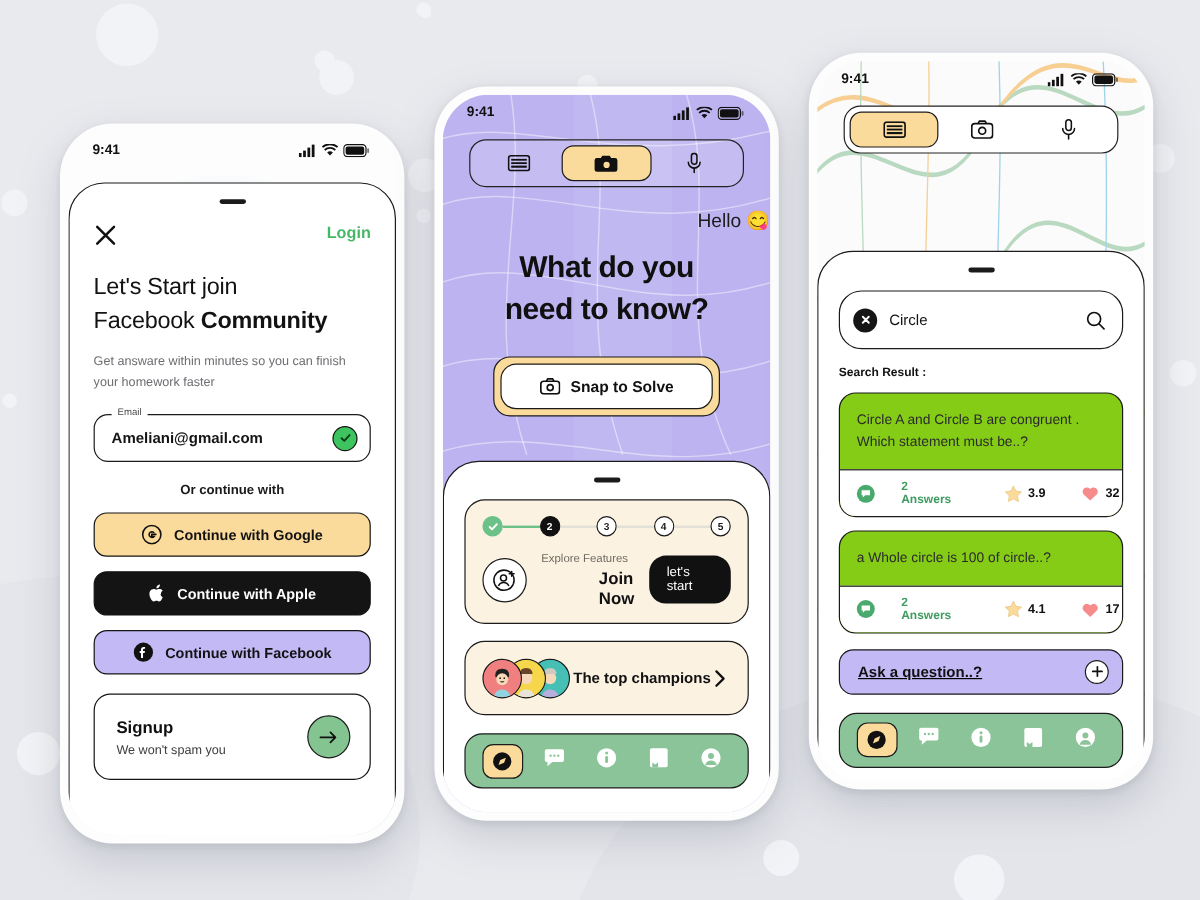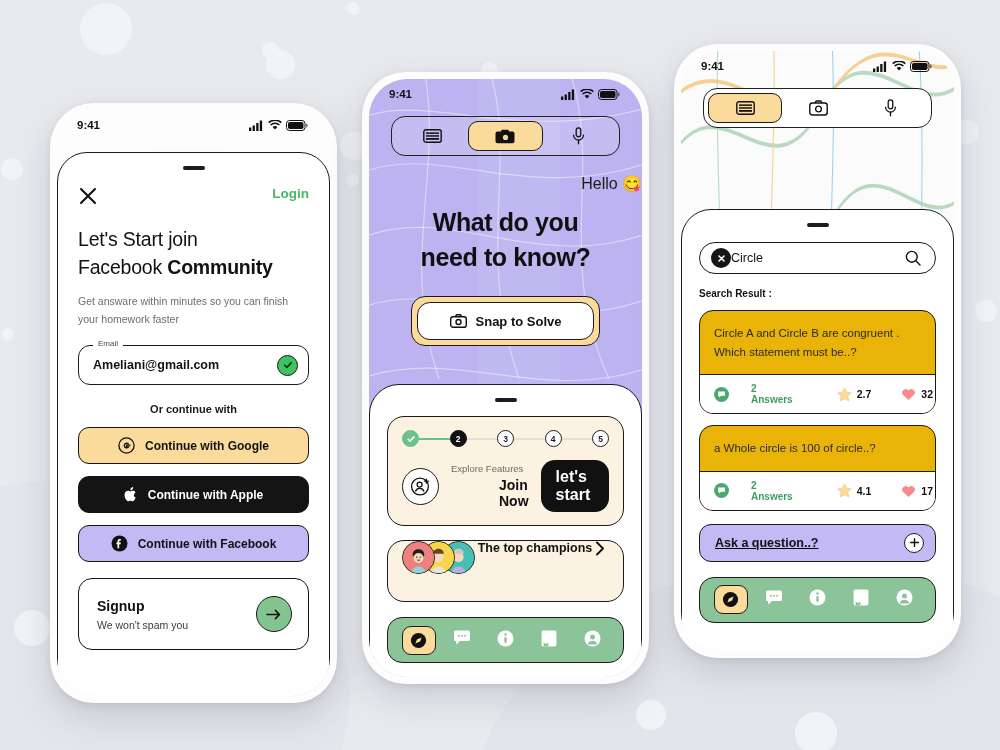"Circle" .searchbar { gap: none -> 10px; height: 32px -> 49px }
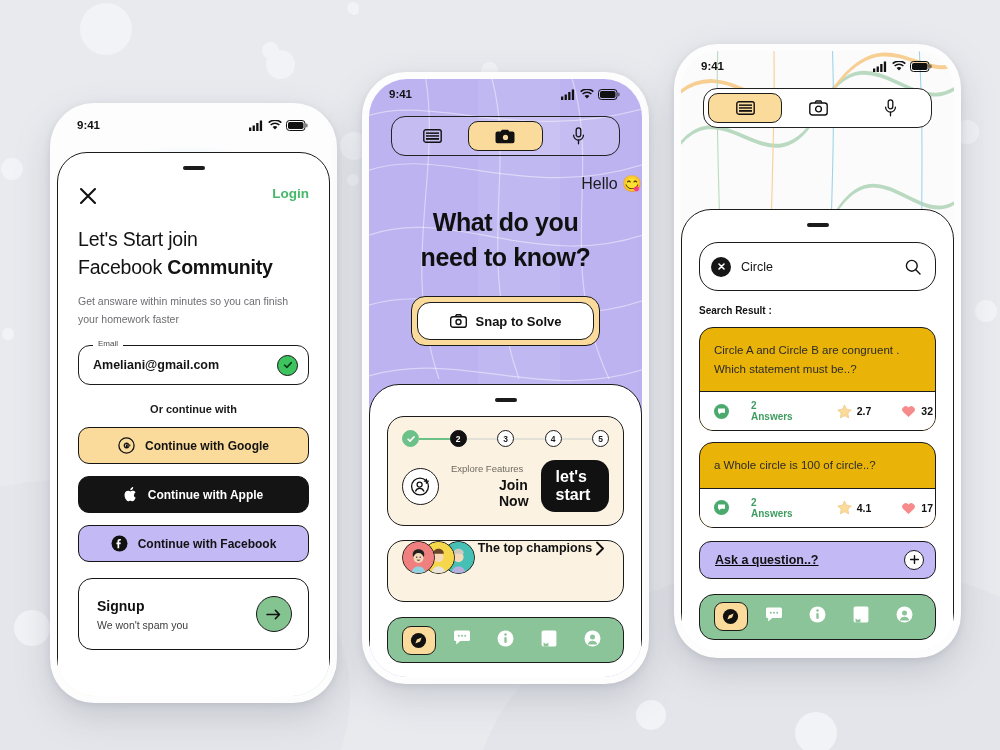"Circle A and Circle B" .qcard { background: #eab308 -> #84cc16 }
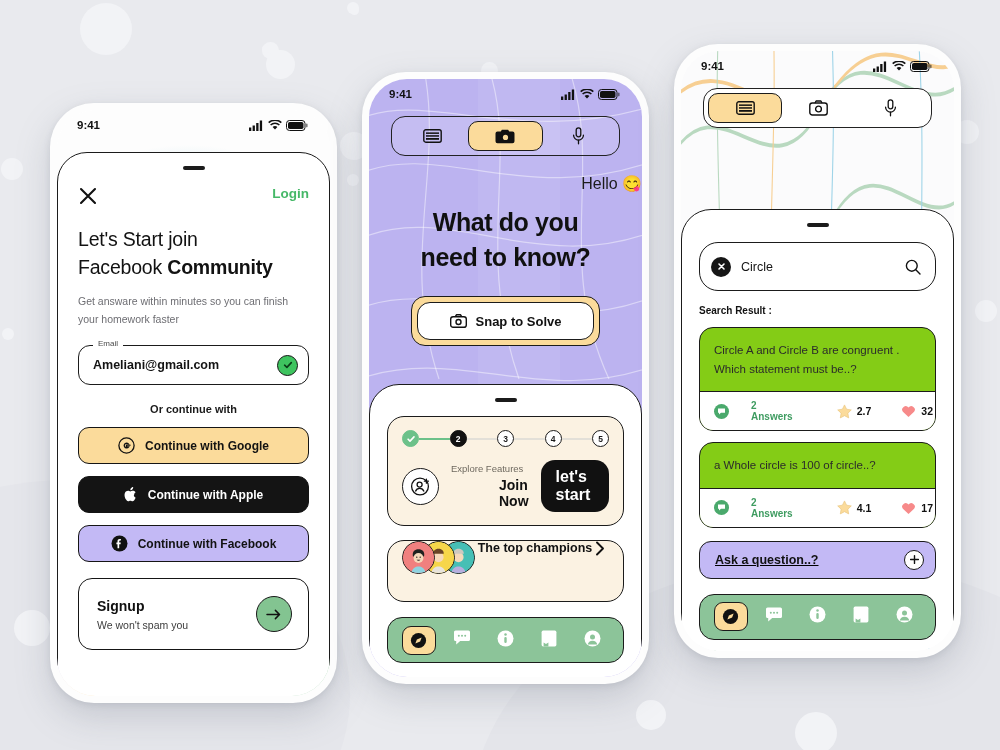"2.7" span { text: 2.7 -> 3.9 }
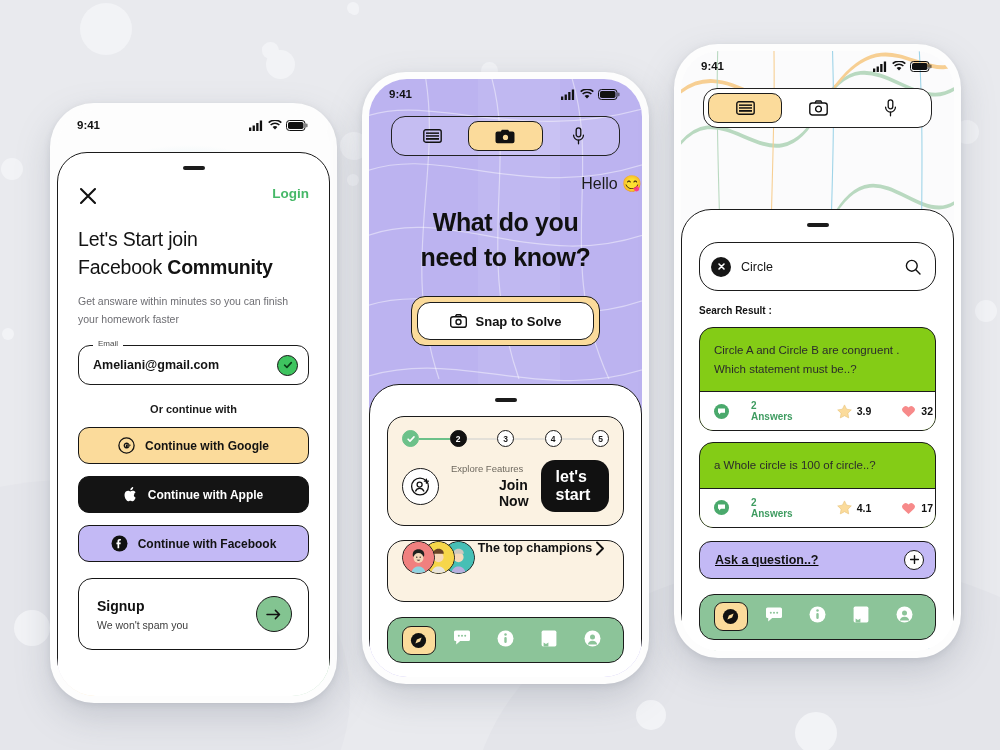"let's start" .pill-btn { font-size: 16px -> 11px; font-weight: bold -> normal }
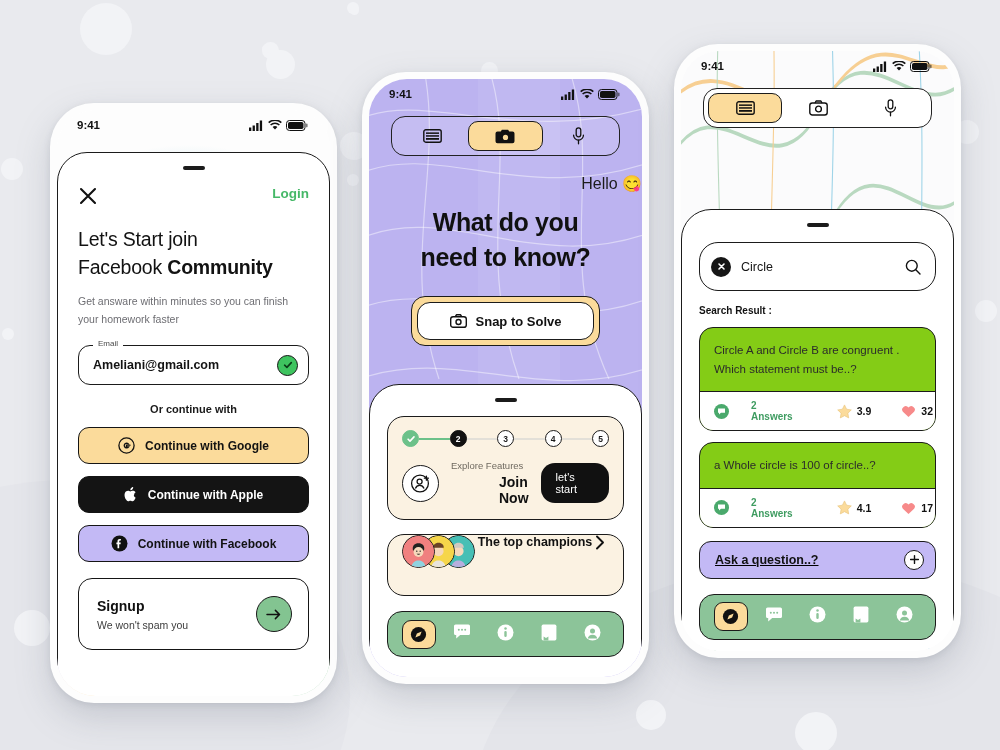"The top champions" #champ-card { align-items: flex-start -> center }
